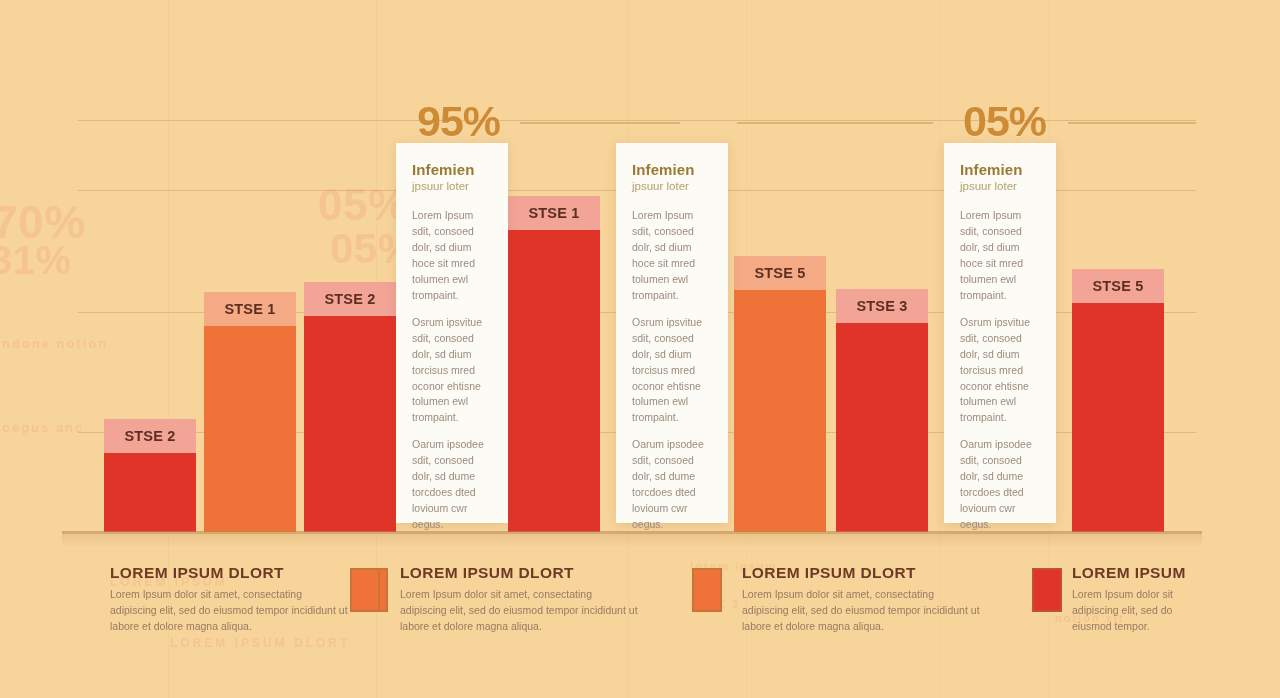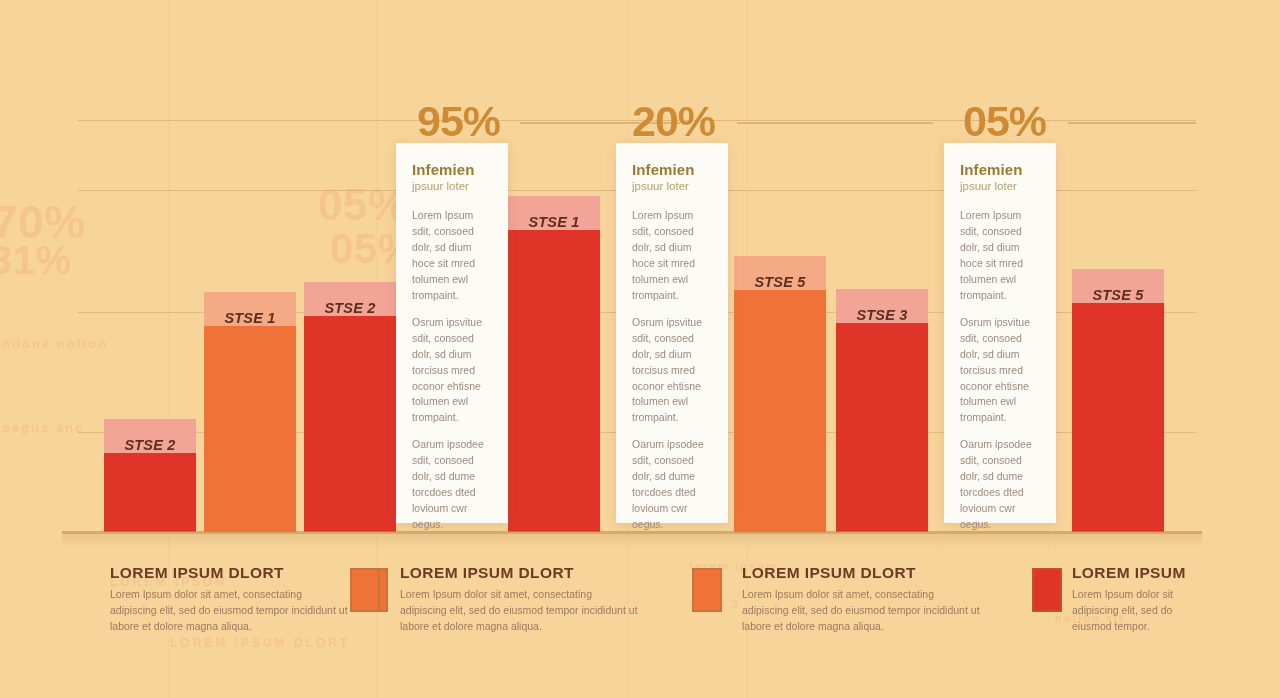"20%" div.pct { html: <div>20%</div> -> none }
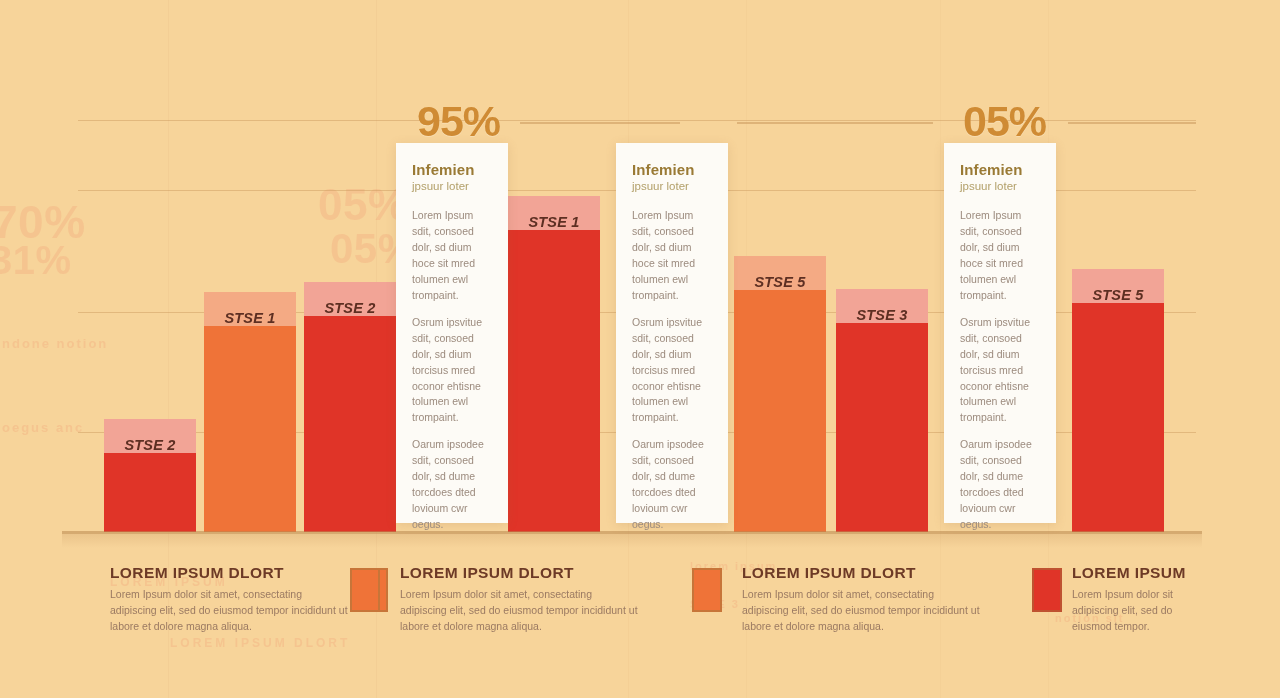"STSE 1" .bar .cap { align-items: flex-end -> center; font-style: italic -> none }
